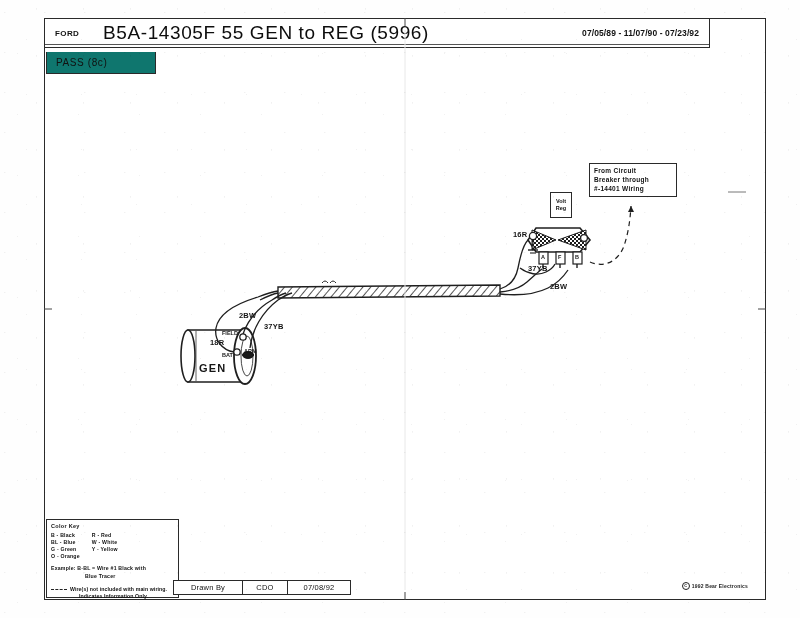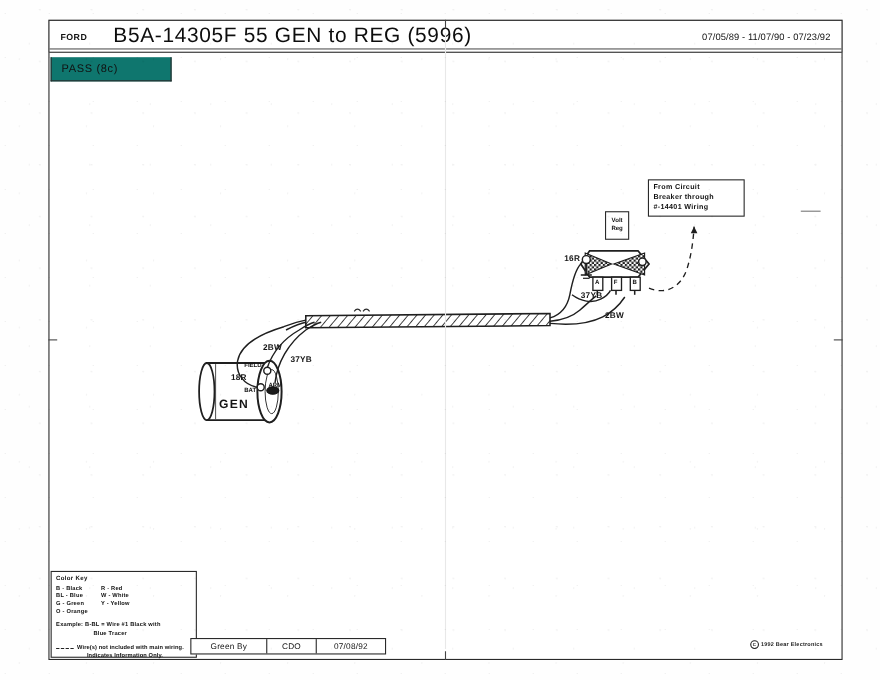"FORD" .title-bar { width: 722px -> 666px }
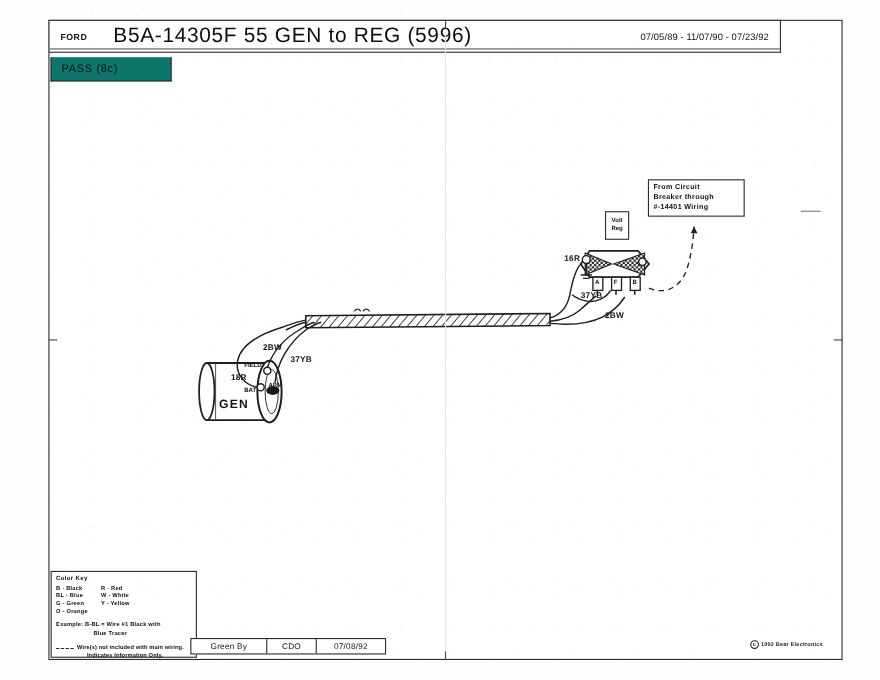"07/05/89 - 11/07/90 - 07/23/92" .revision-dates { font-weight: normal -> bold }
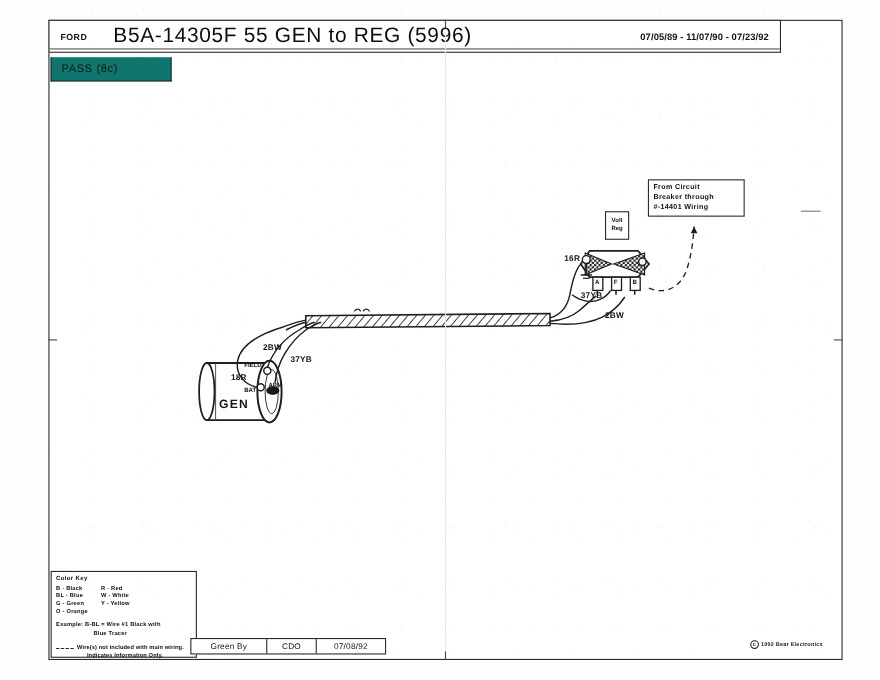"Green By" div.drawn-cell { text: Green -> Drawn }
